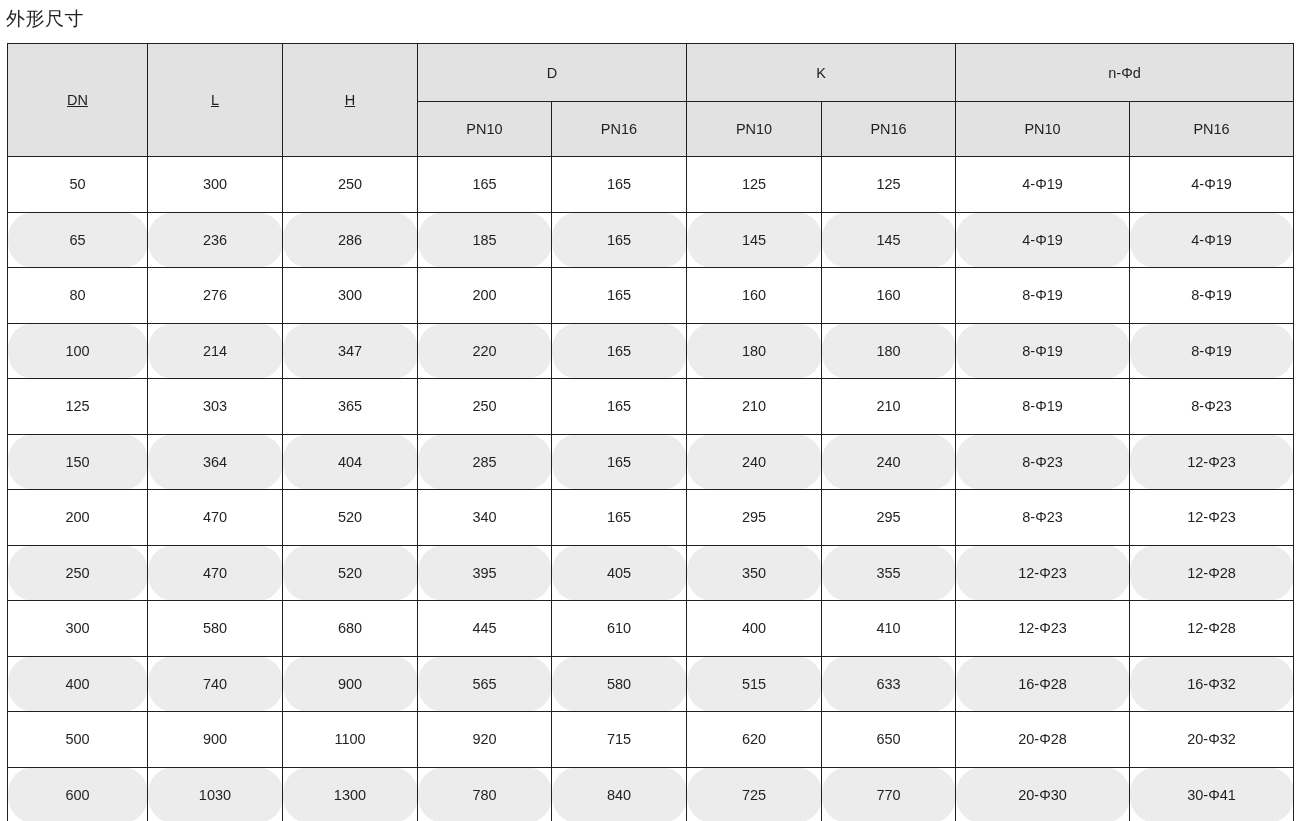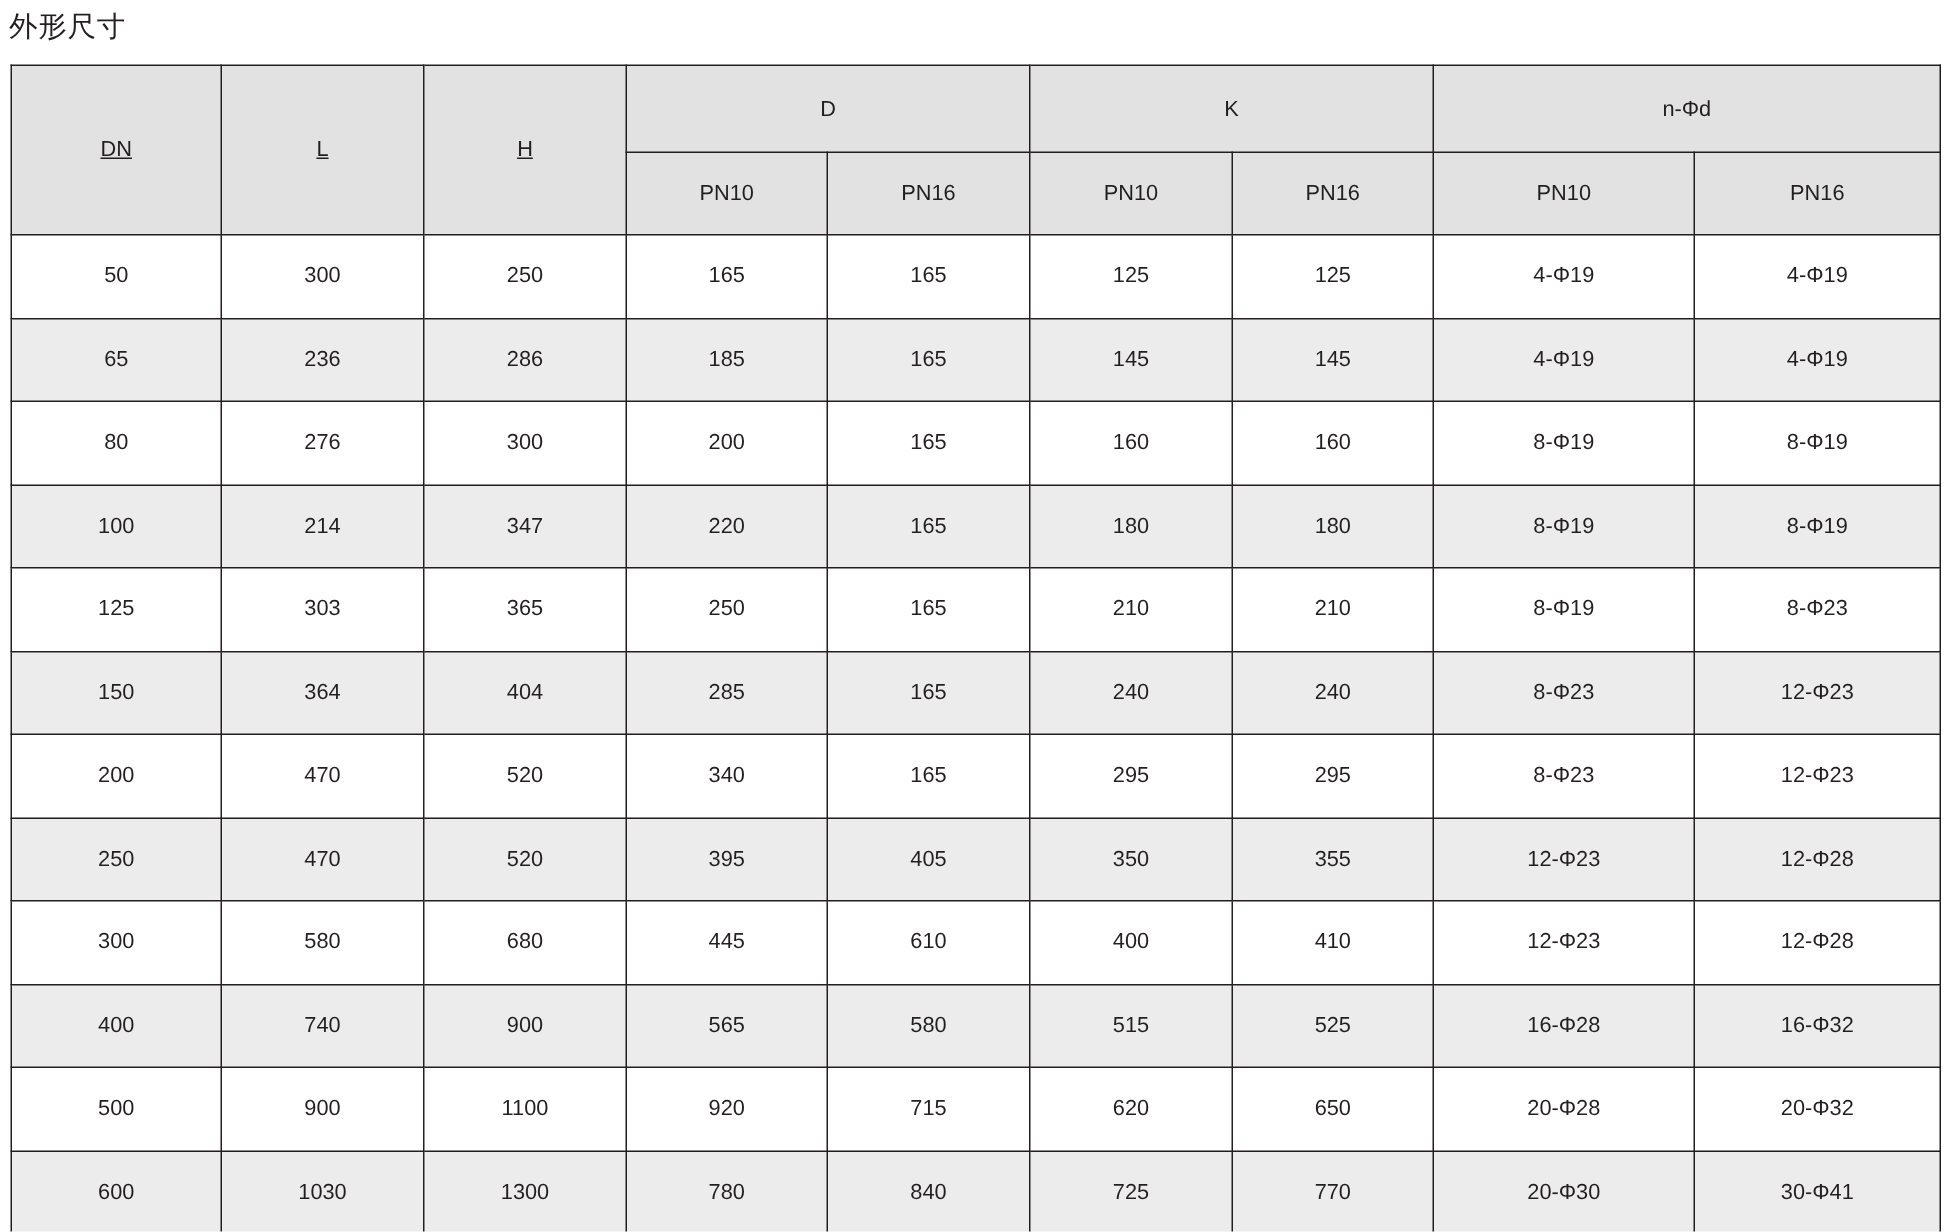"65" tbody tr.alt td { border-radius: none -> 26px }
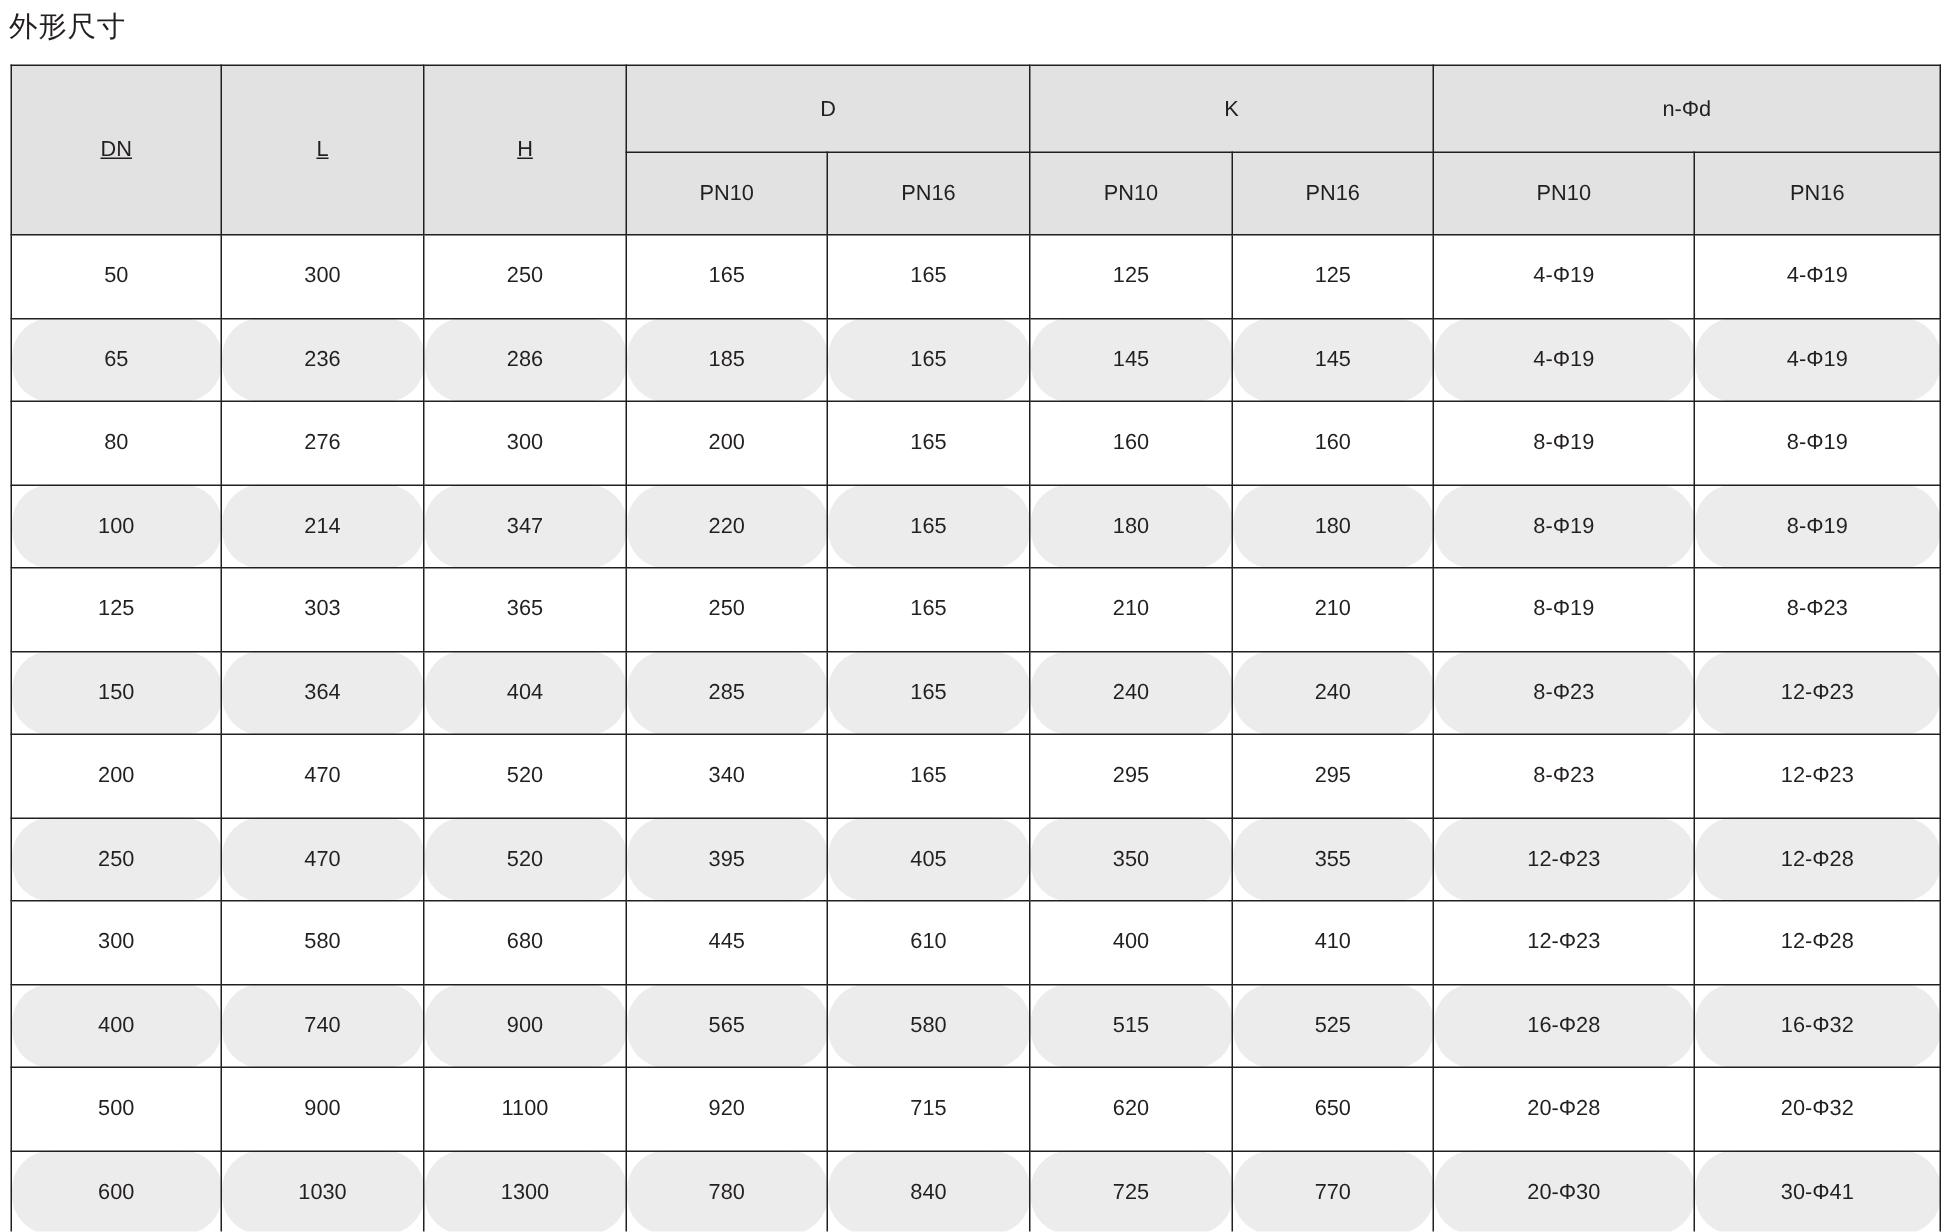"525" td { text: 525 -> 633 }
